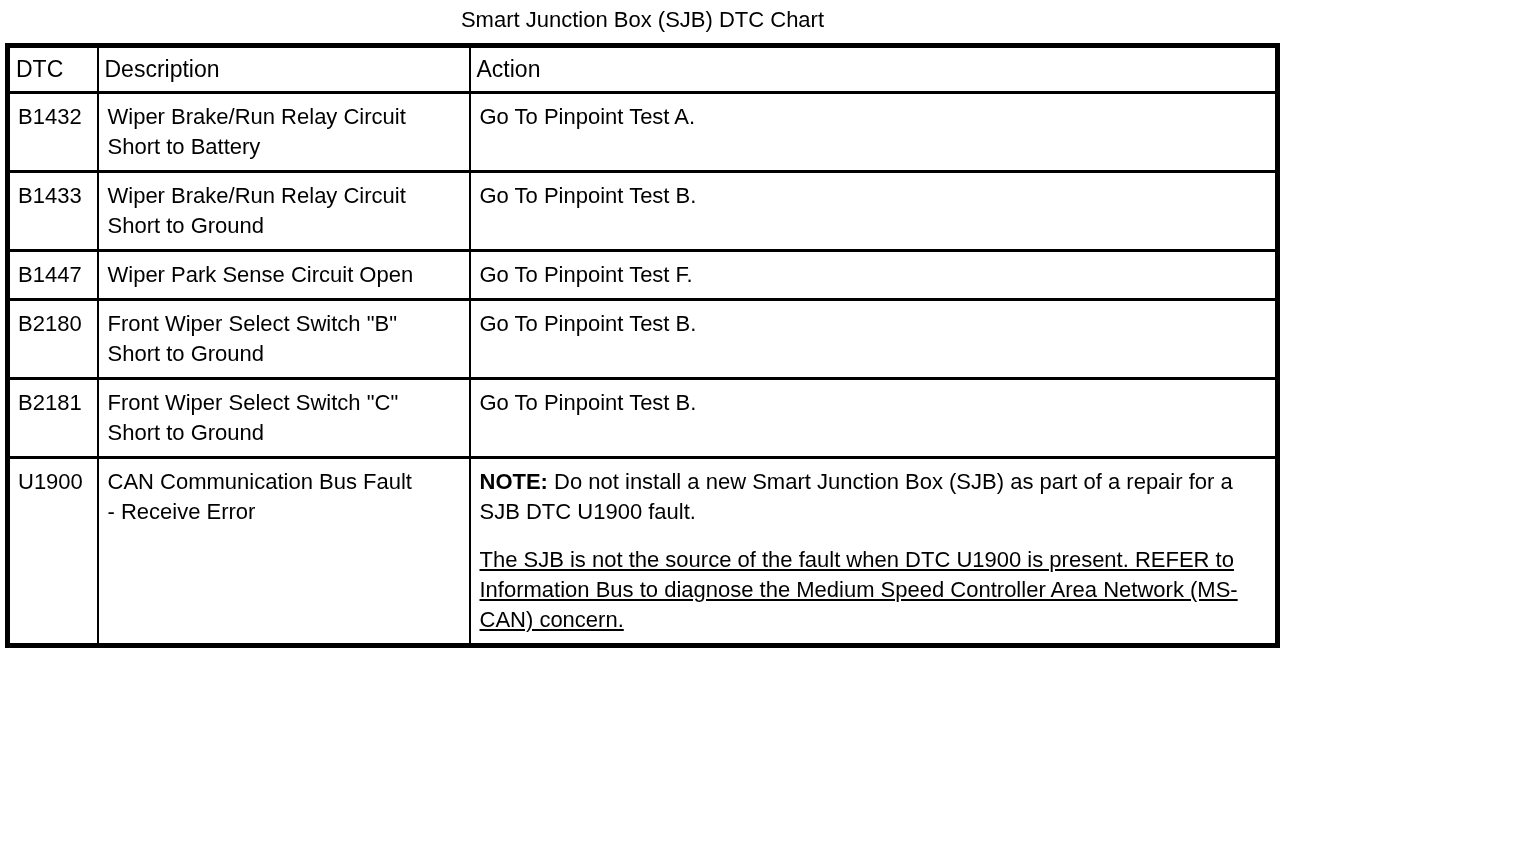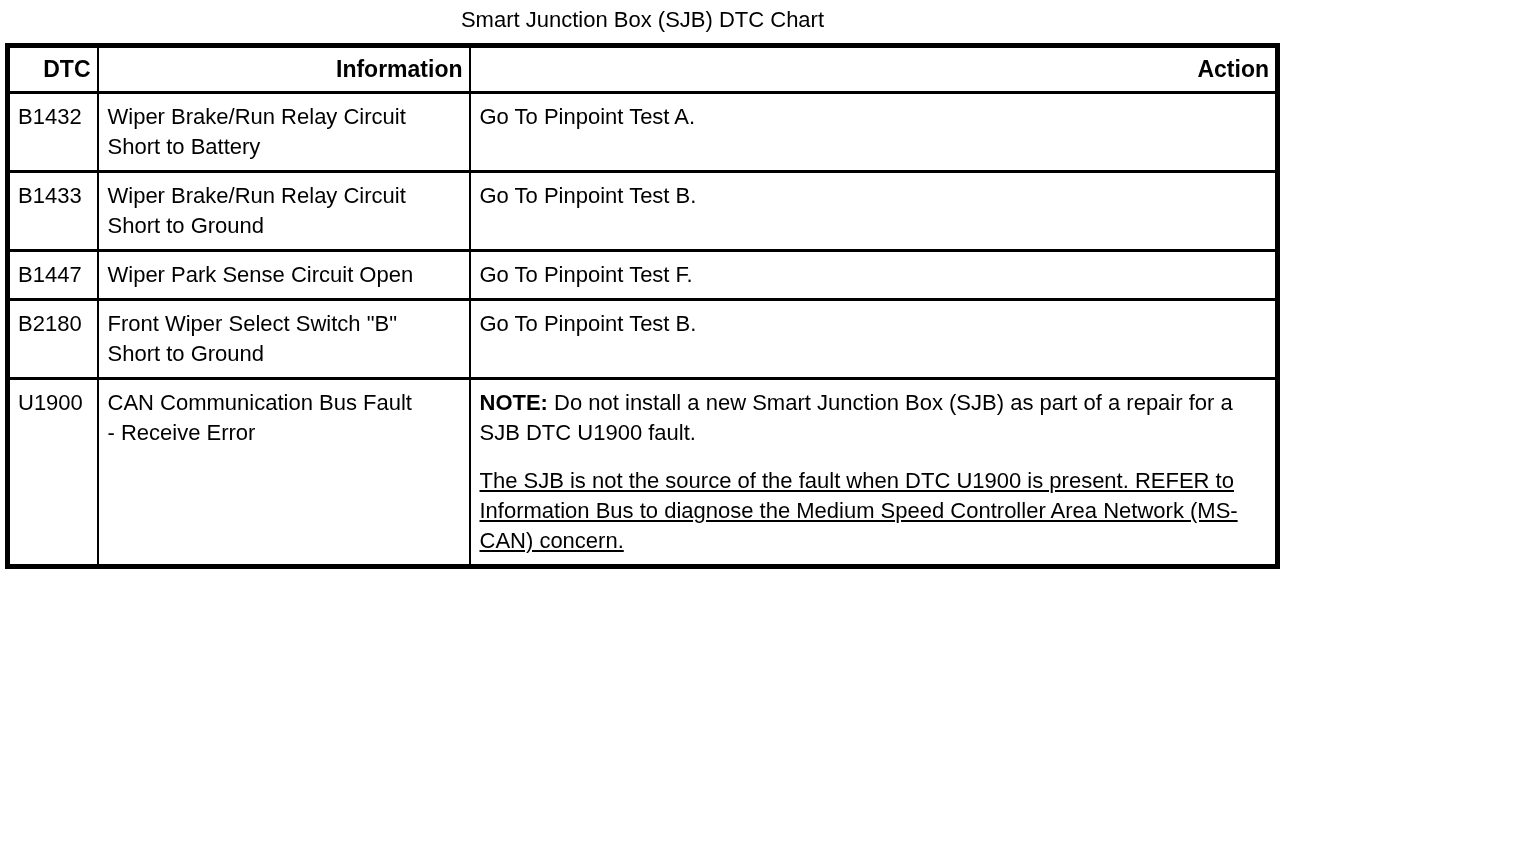"DTC" th { font-weight: bold -> normal; text-align: right -> left }
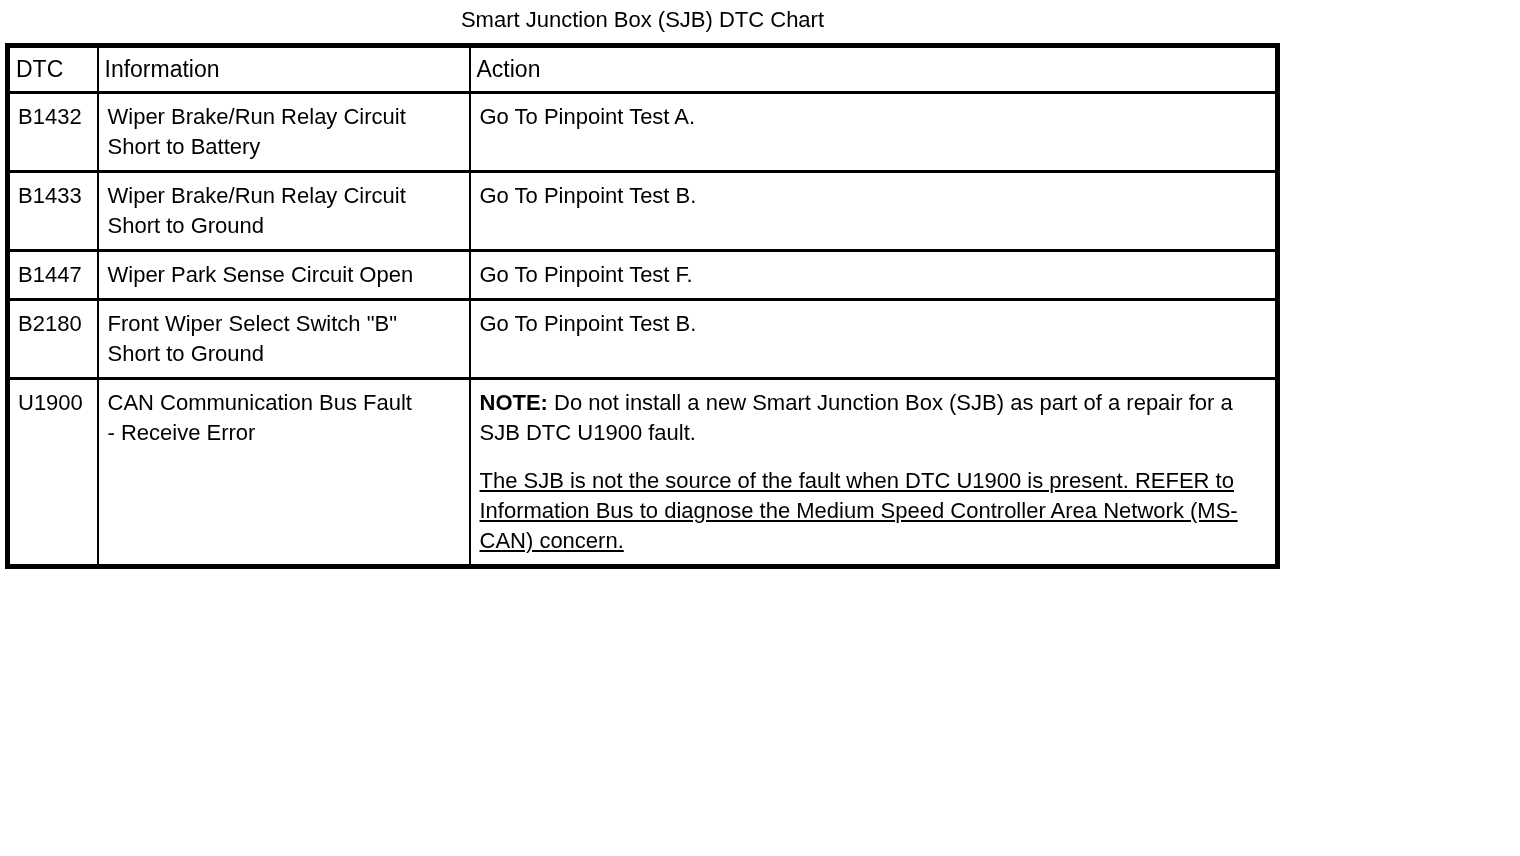"Information" th { text: Information -> Description }
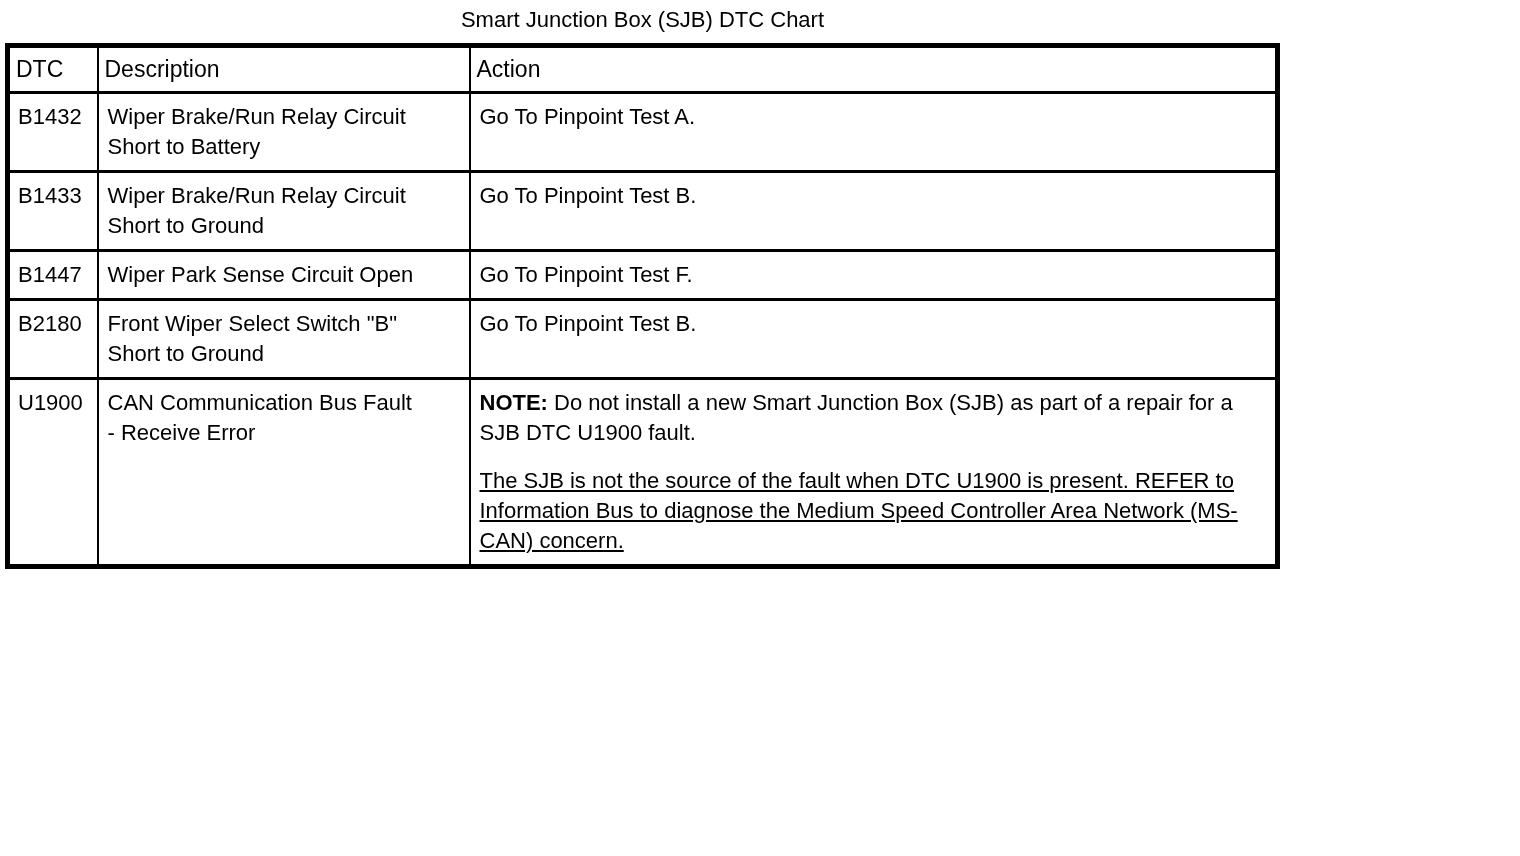"B2181" tr { html: none -> <tr> <td>B2181</td> <td>Front Wiper Select Switch "C" Short to Ground</td> <td> <div>Go To Pinpoint Test B.</div> </td> </tr> }
